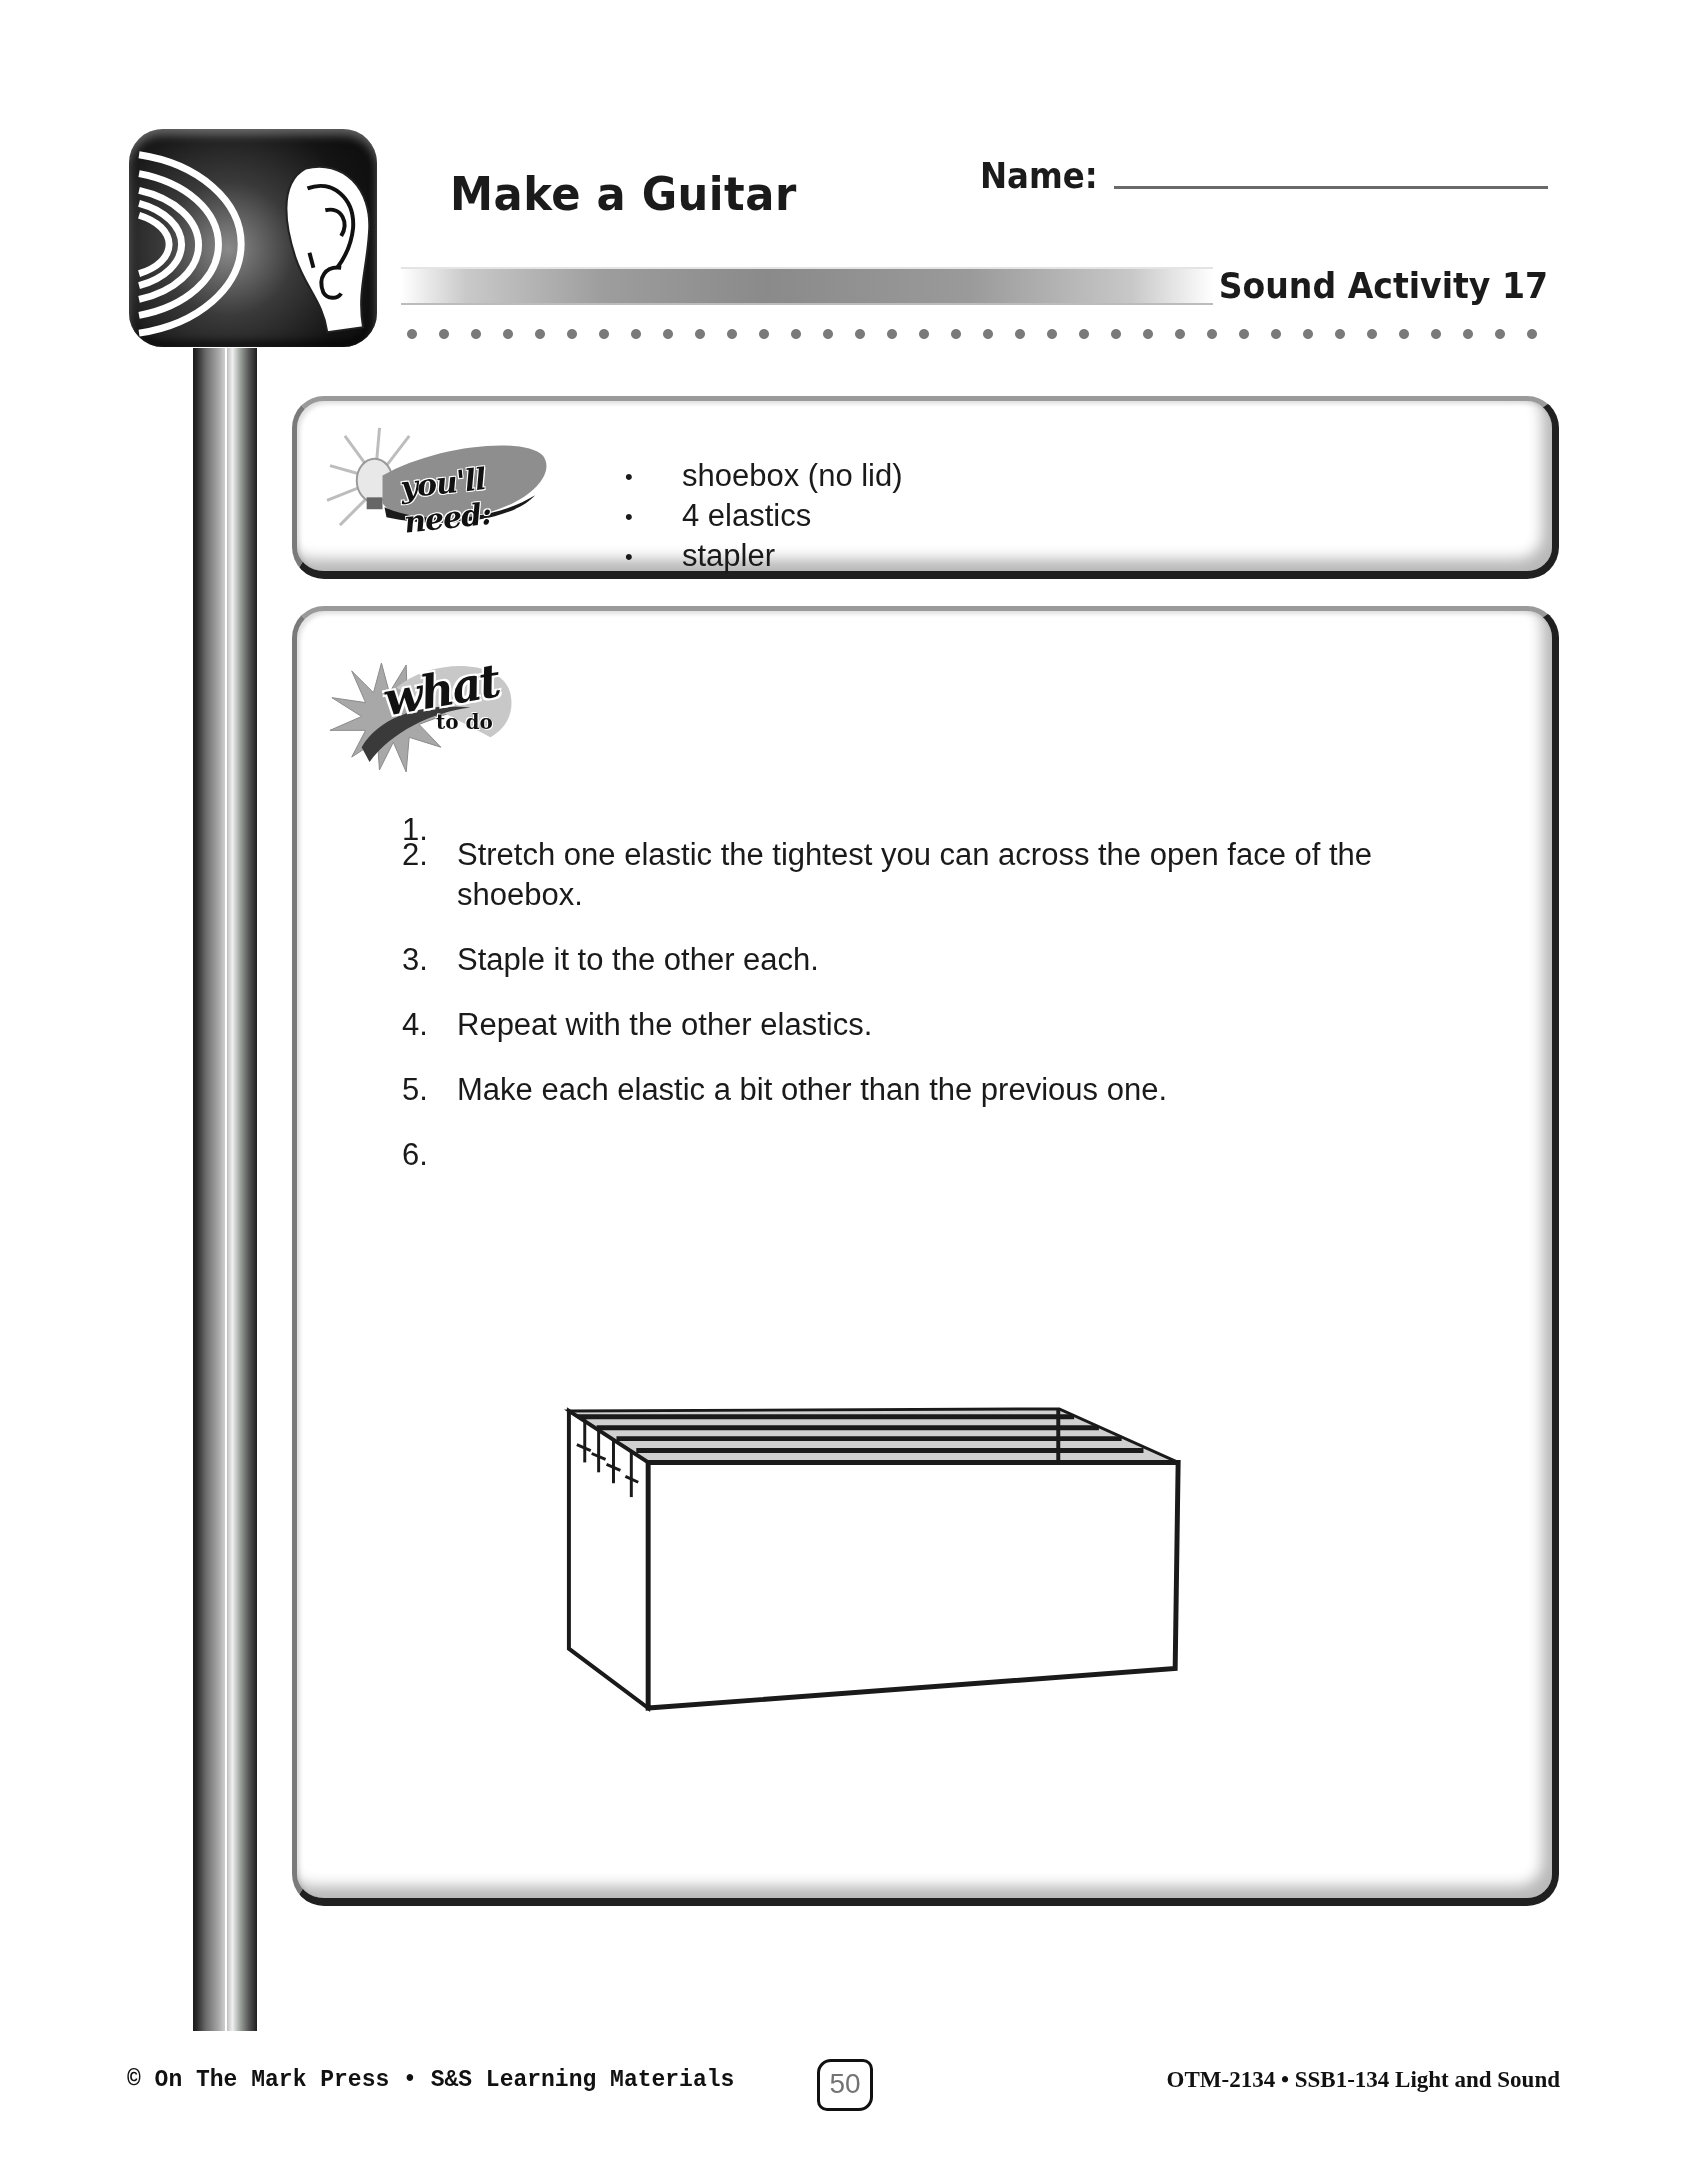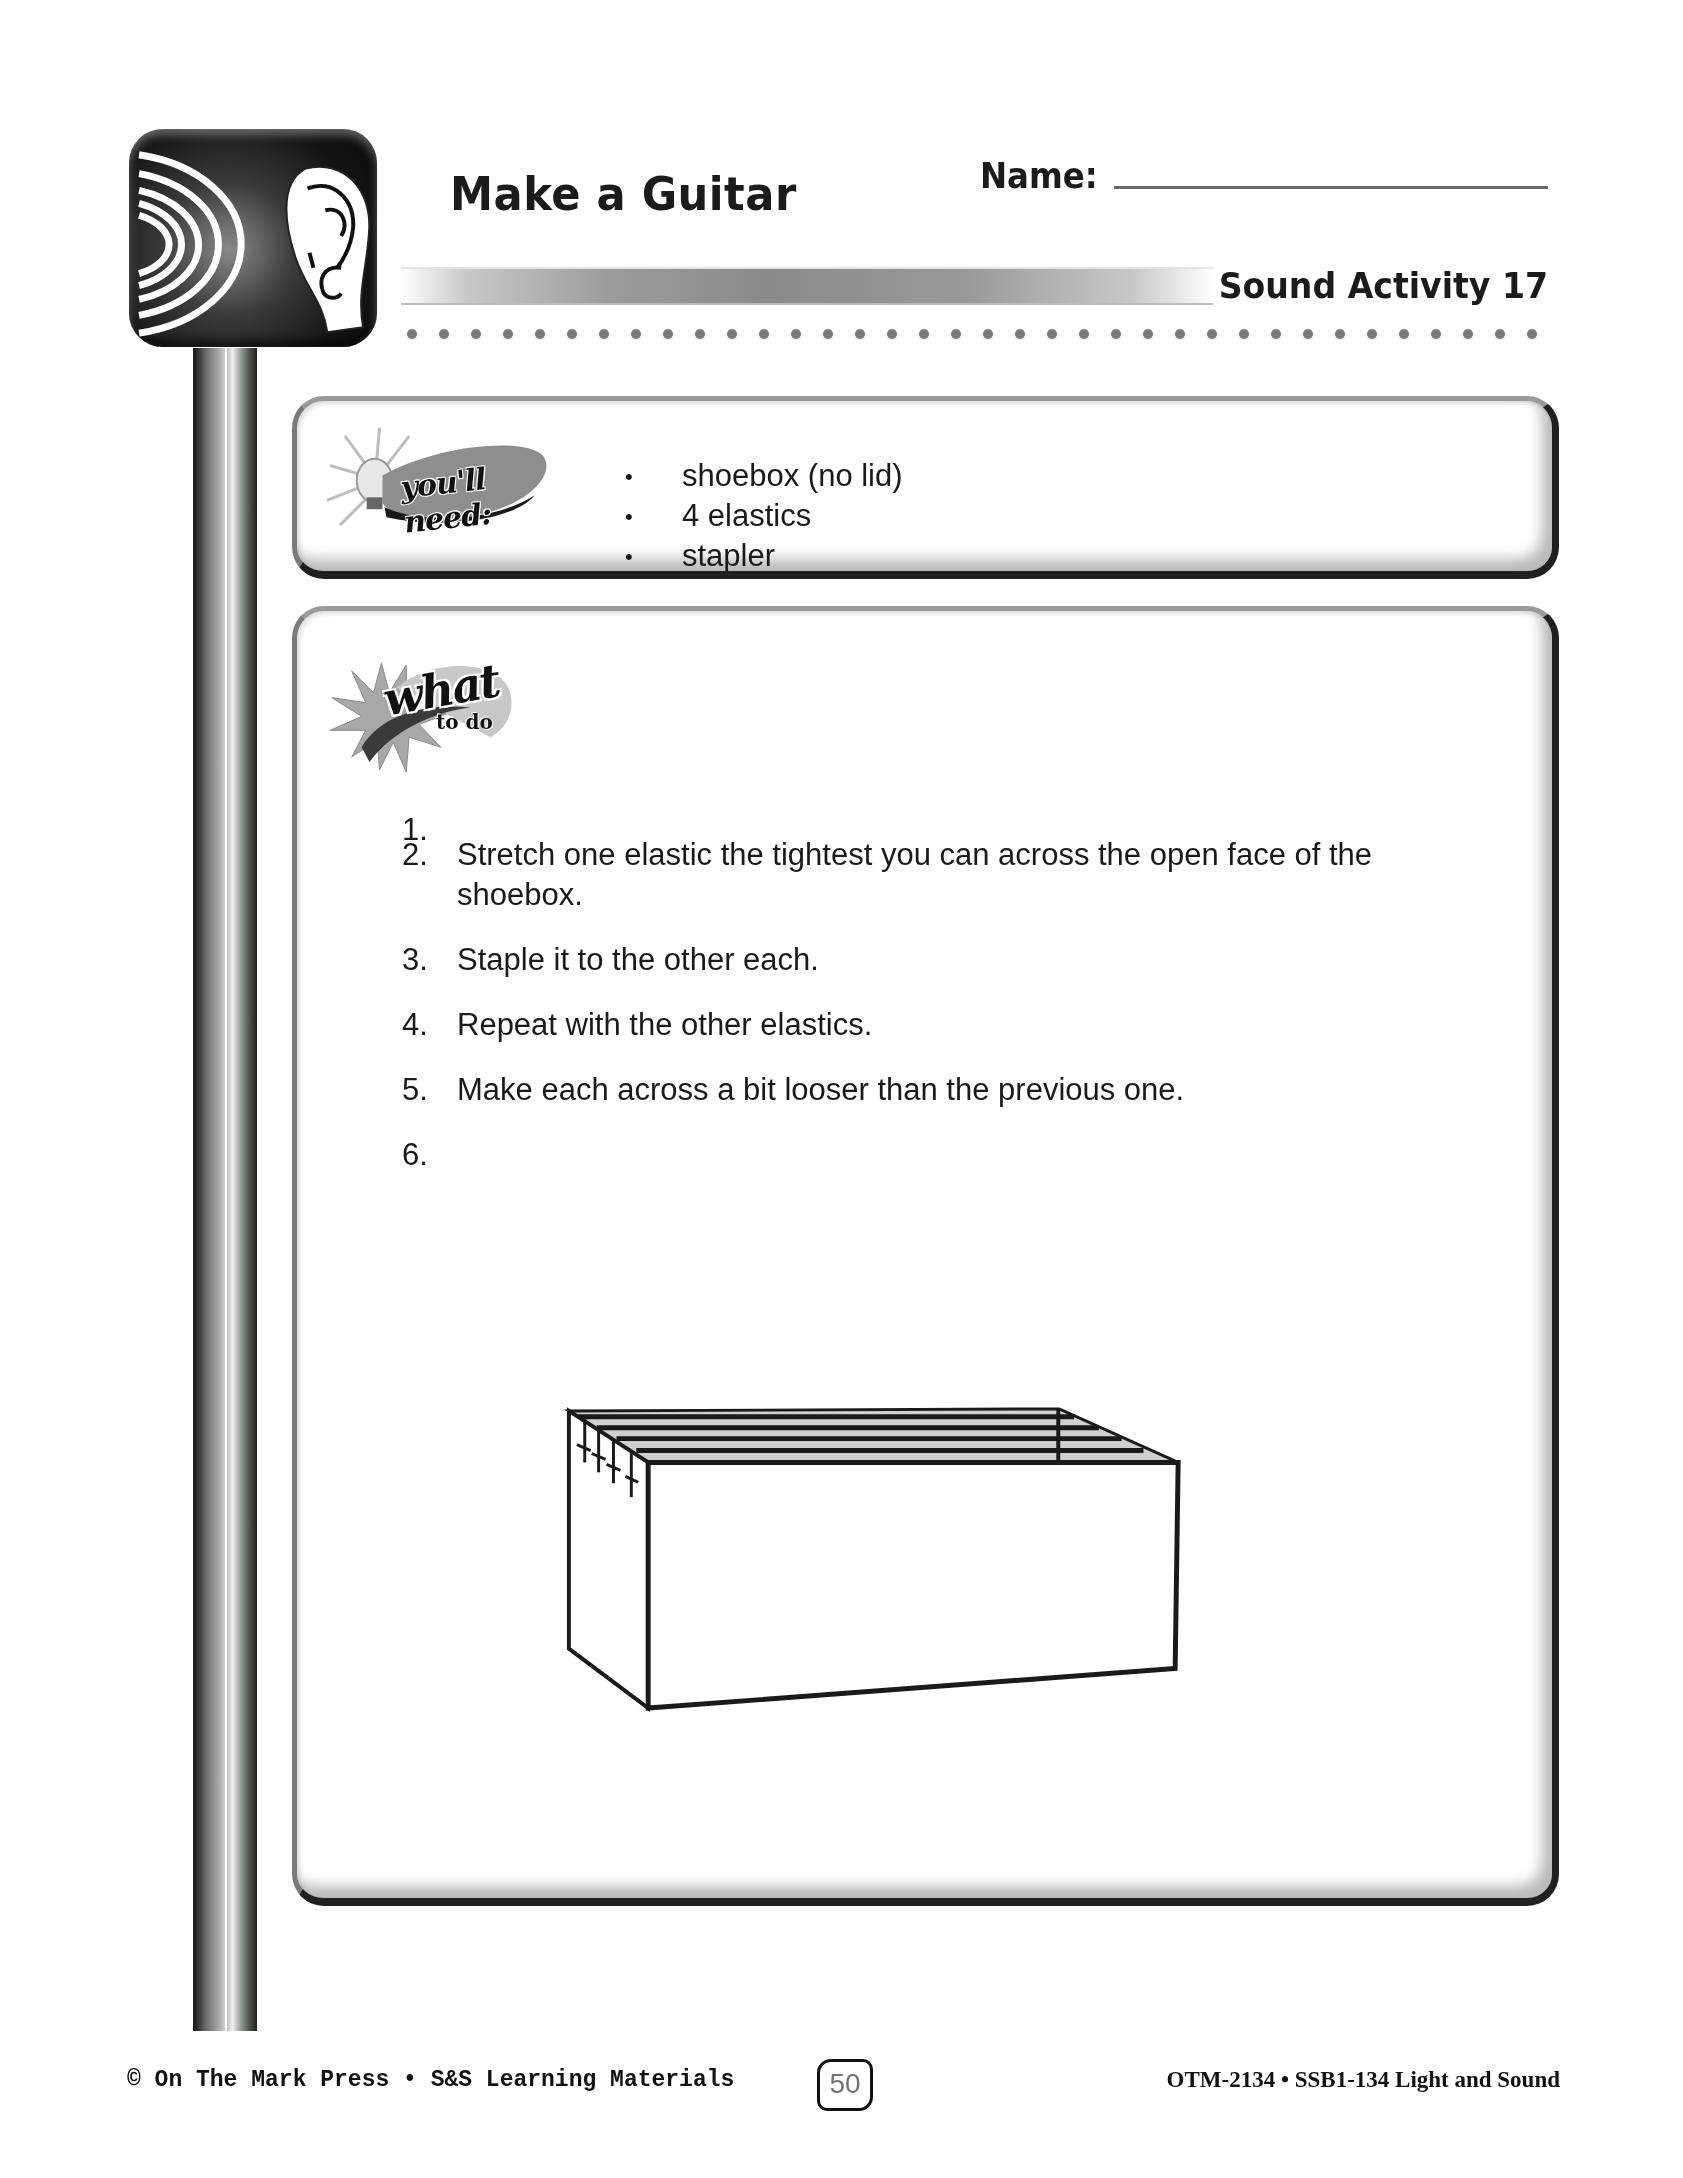"Make each across a bit" span { text: across a bit looser -> elastic a bit other }
